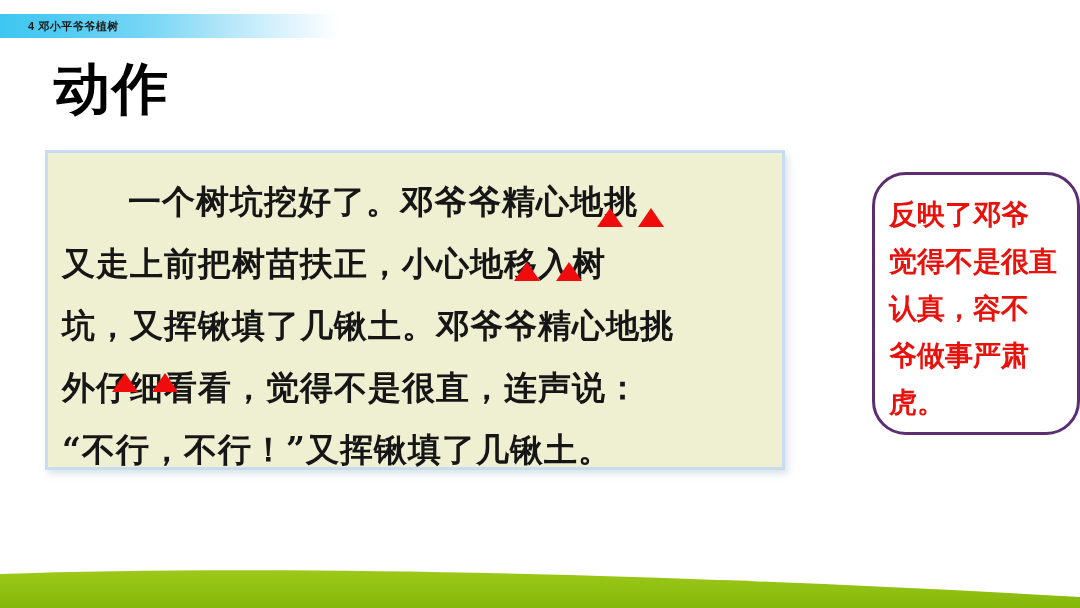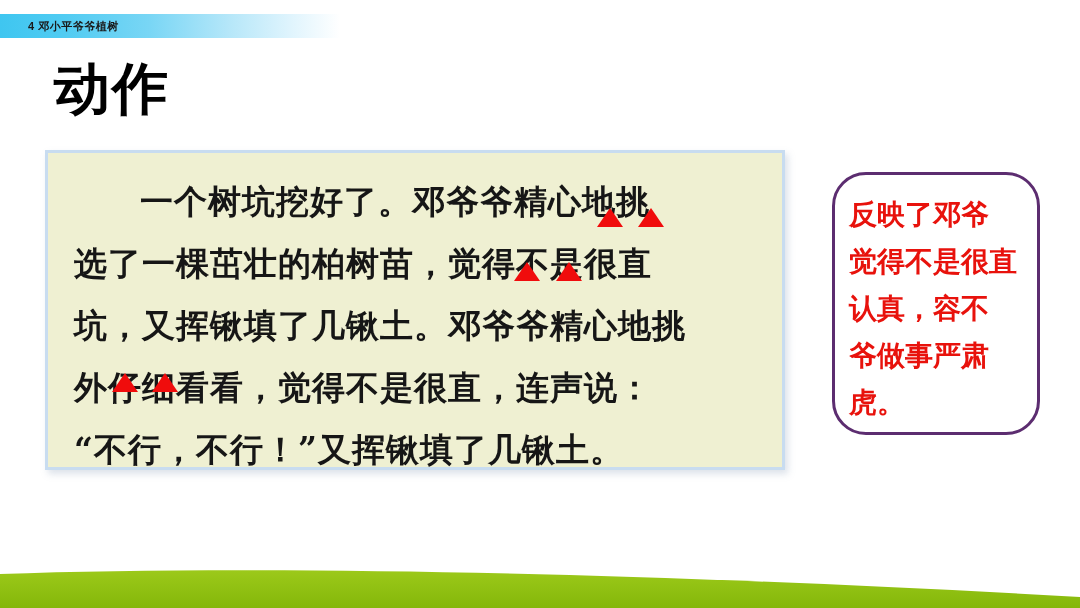"一个树坑挖好了。邓爷爷精心地挑" #quote-text { margin-left: 12px -> none }
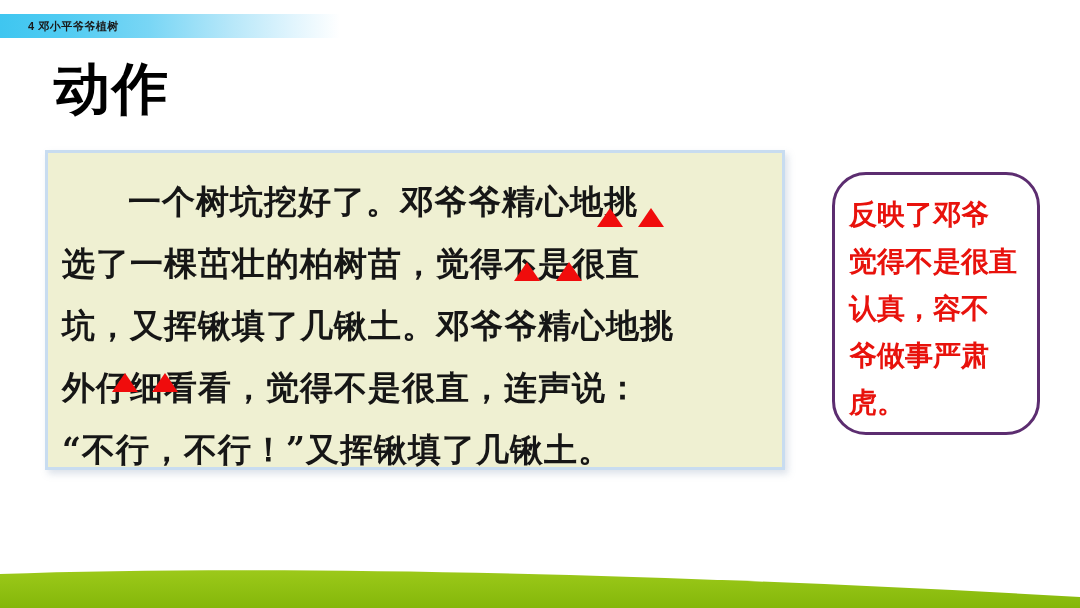"反映了邓爷" #callout-box { left: 832px -> 872px }
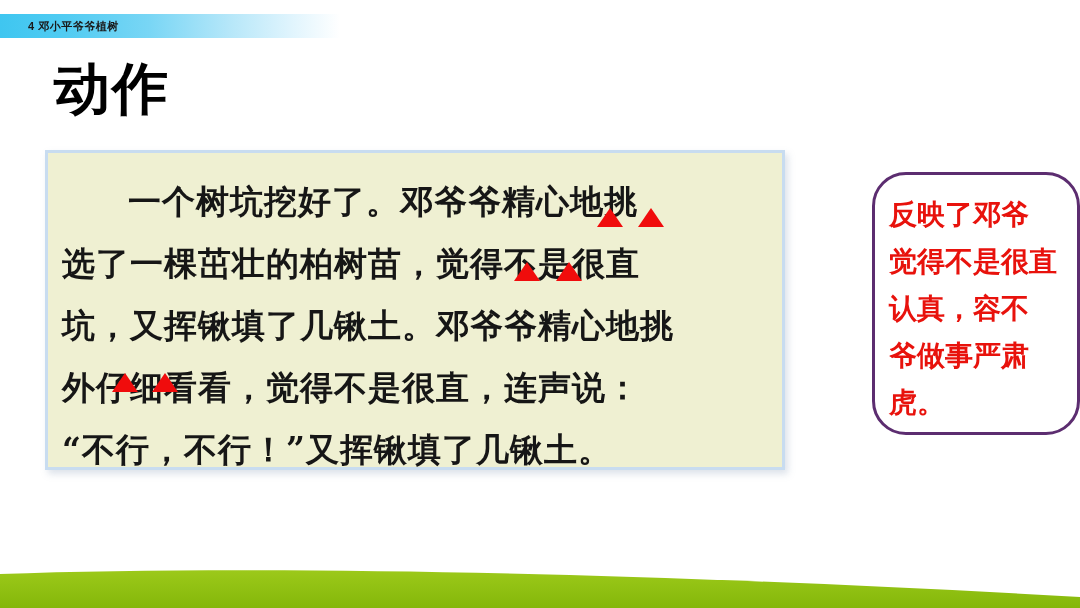"选了一棵茁壮的柏树苗，觉得不是很直" div.quote-line { text: 选了一棵茁壮的柏树苗，觉得不是很直 -> 又走上前把树苗扶正，小心地移入树 }
